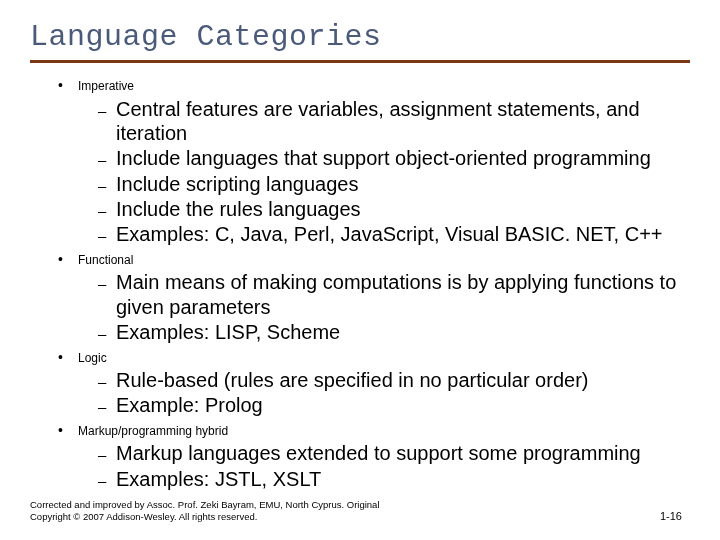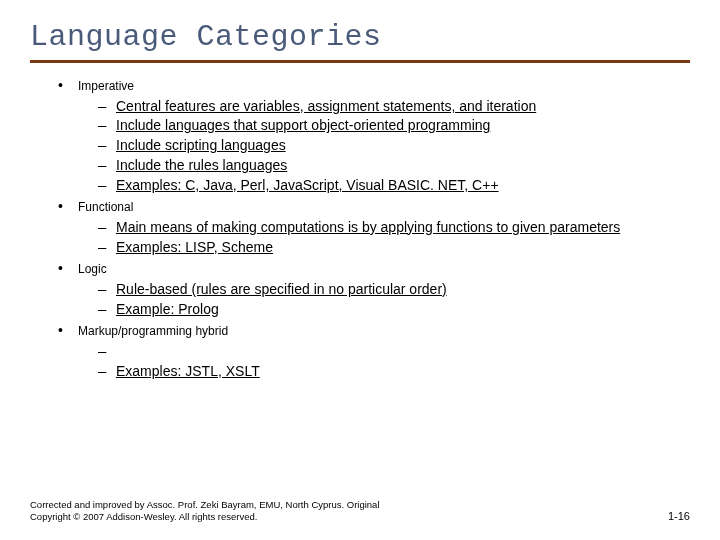"Central features are variables," .lvl2-text { font-size: 14px -> 20px; text-decoration: underline -> none }
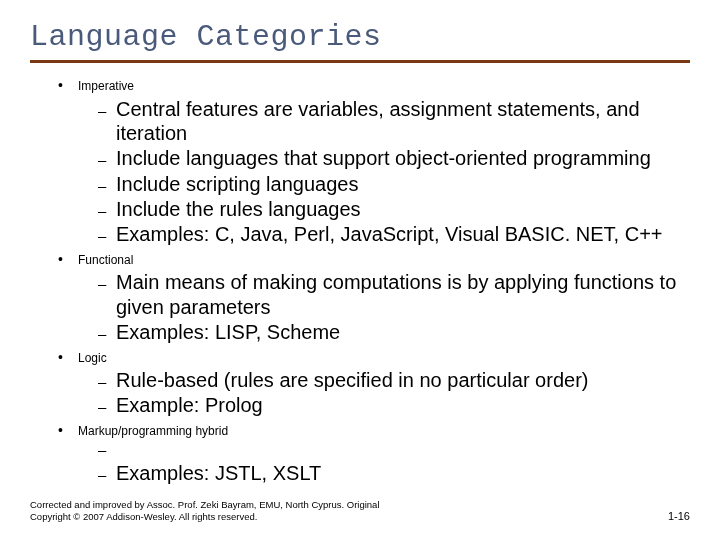"Markup languages extended to support" span.lvl2-text { html: none -> <span>Markup languages extended to support some programming</span> }
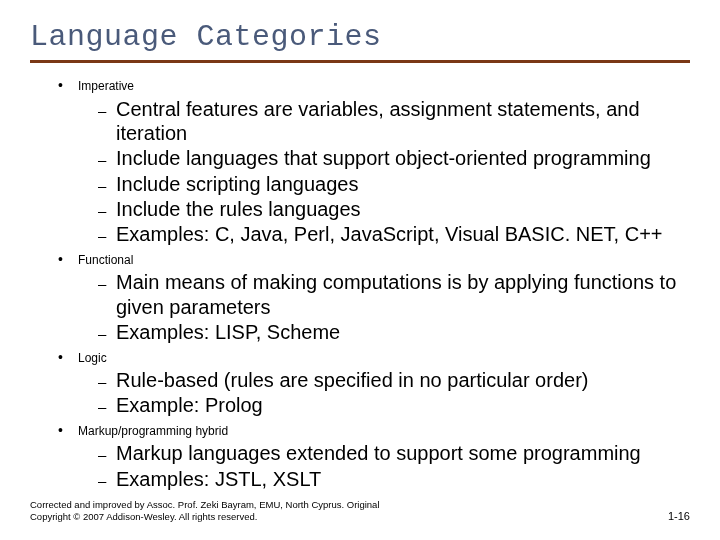"Corrected and improved by Assoc." .footer { right: 30px -> 38px }
